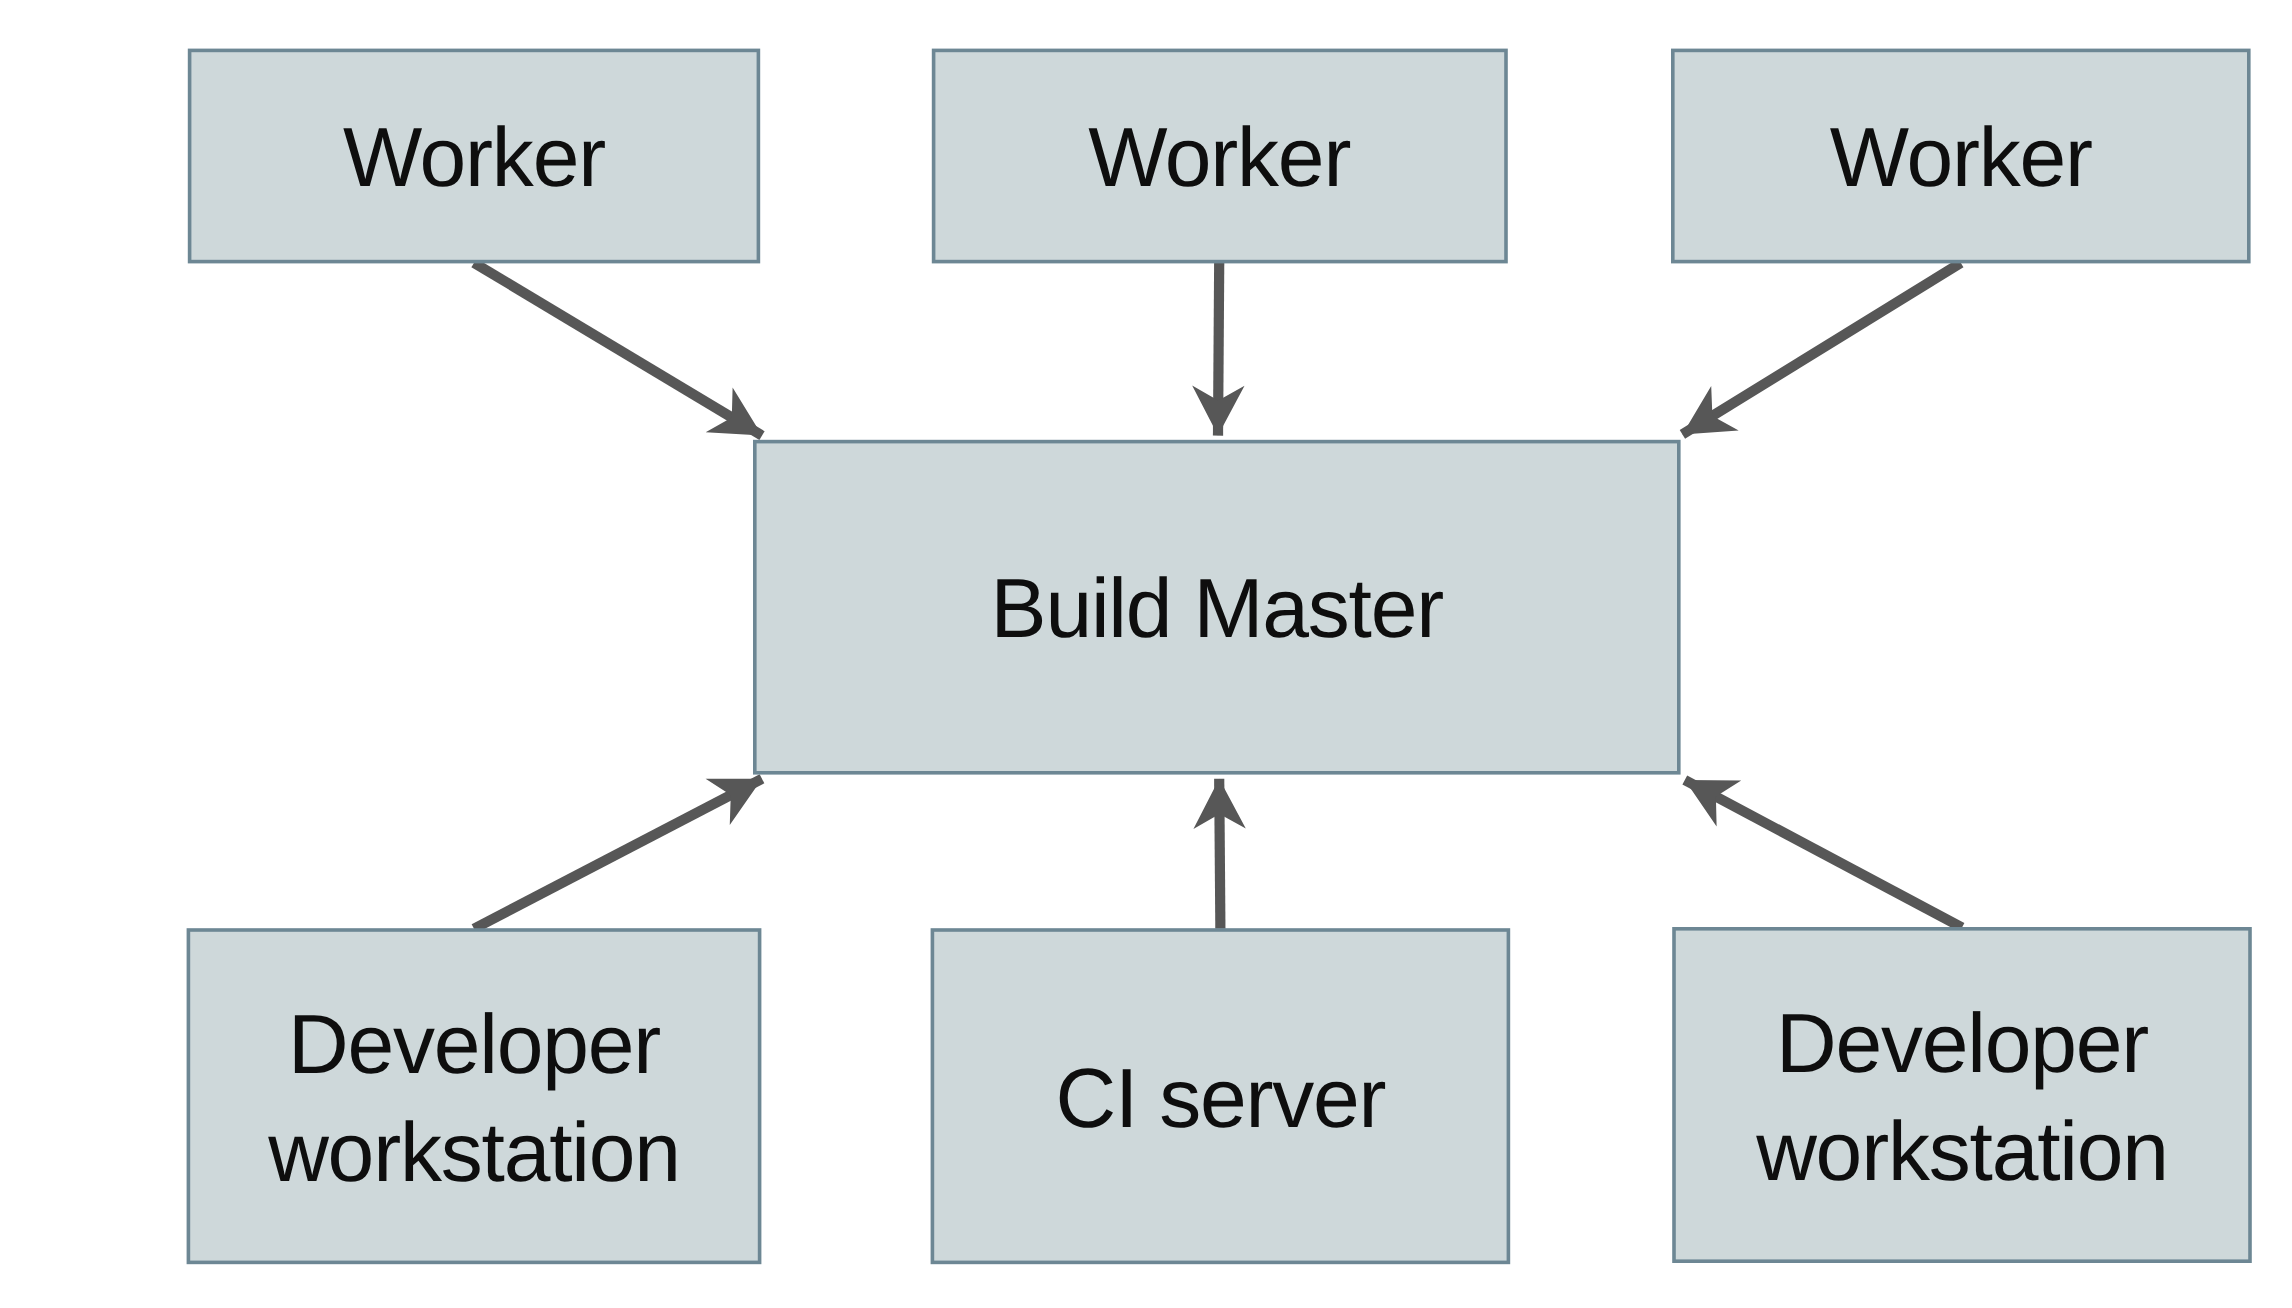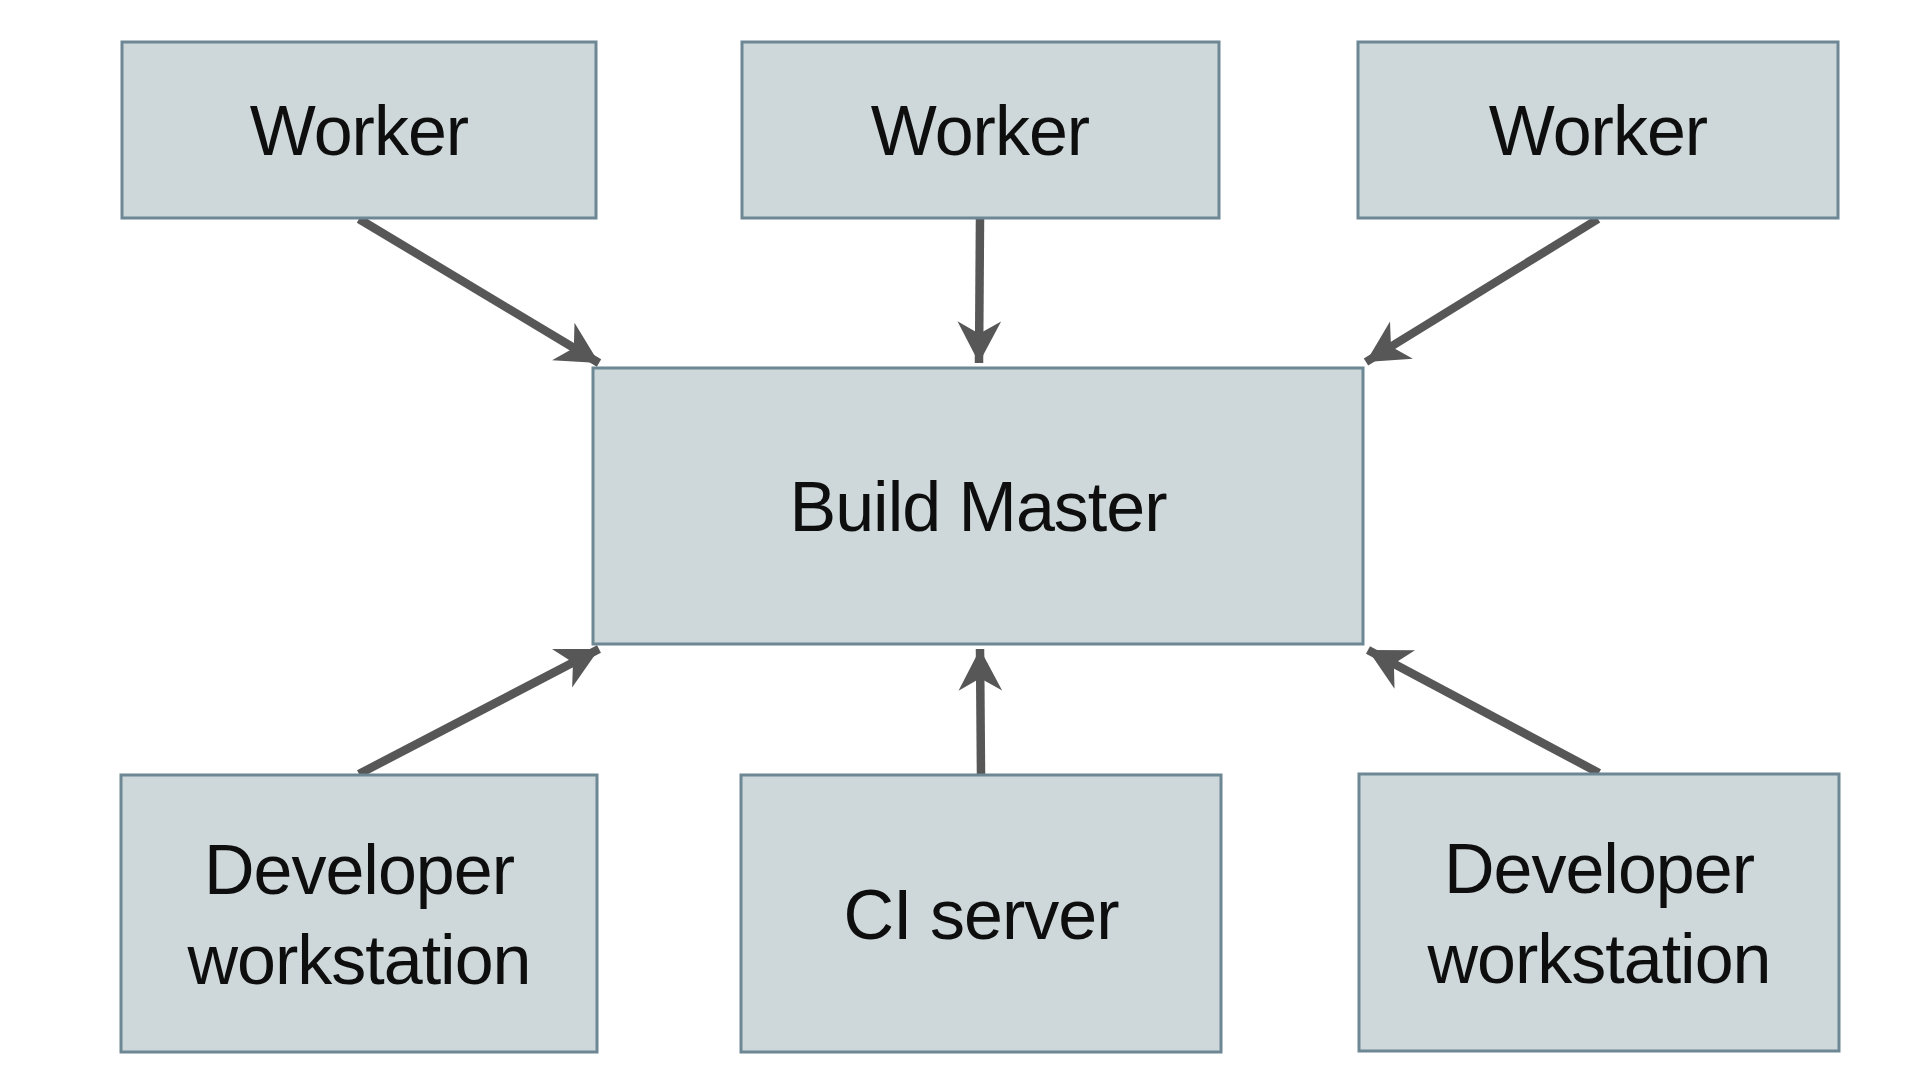"Worker" .canvas-wrap { padding-left: none -> 36px }
